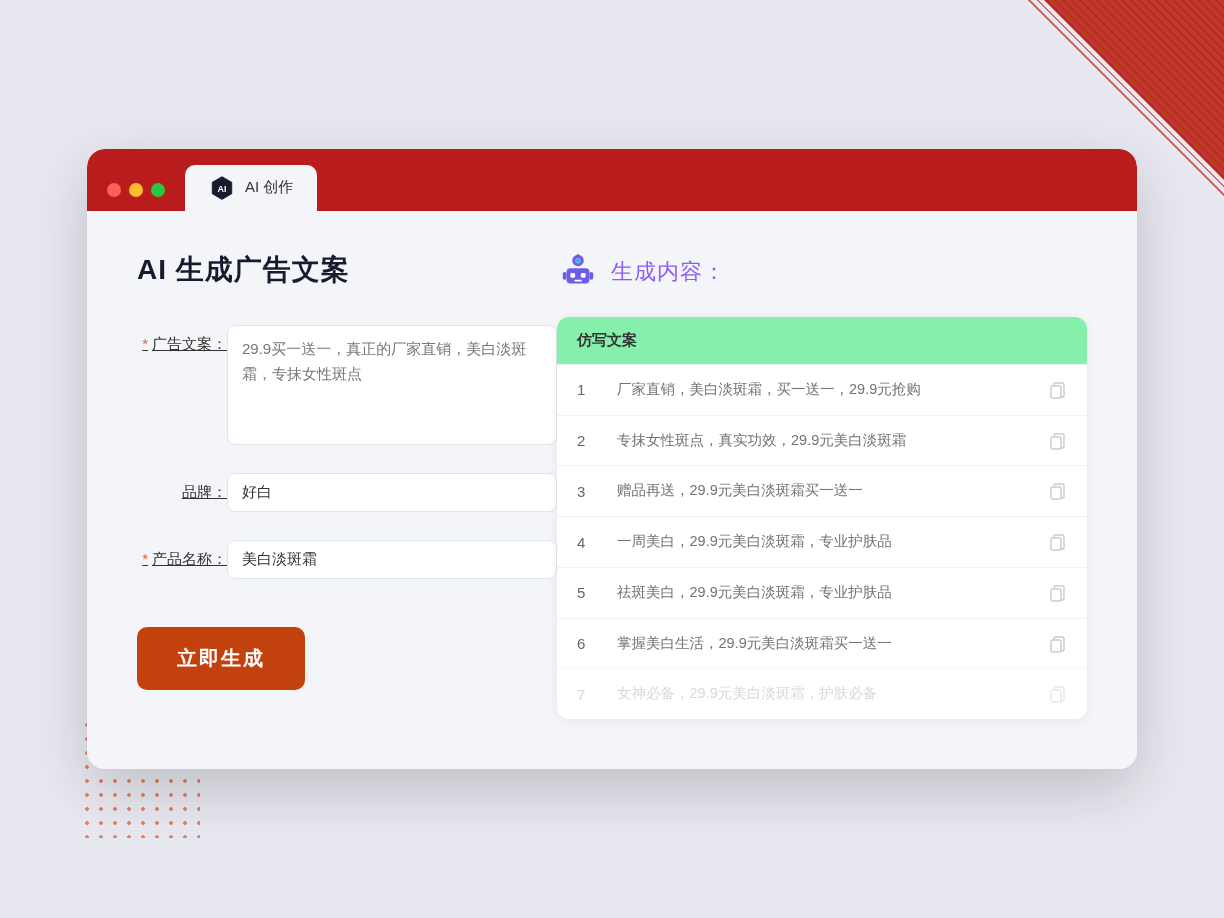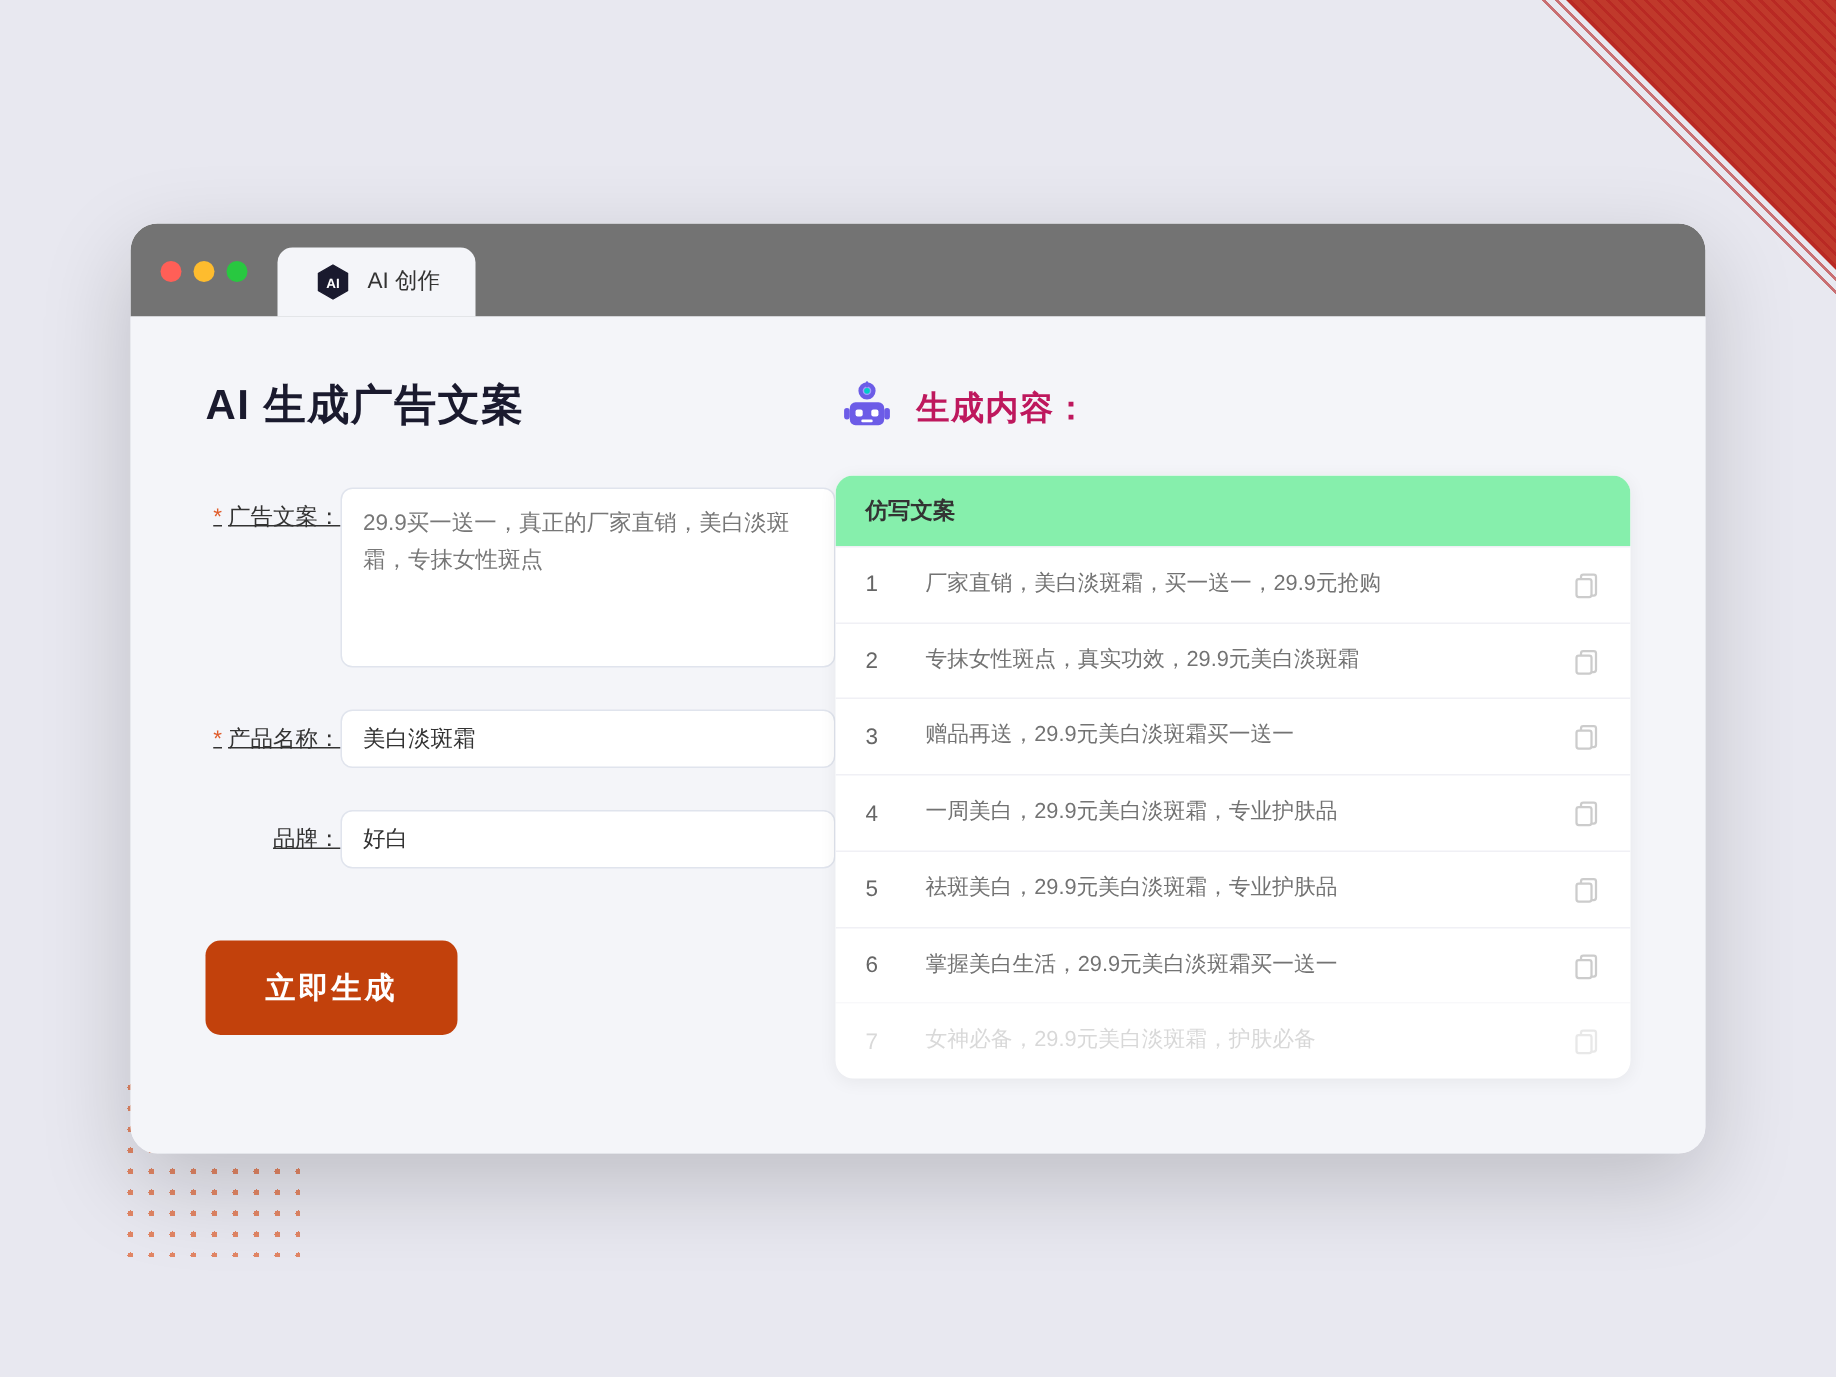"AI" .title-bar { align-items: center -> flex-end; background: #737373 -> #b91c1c }
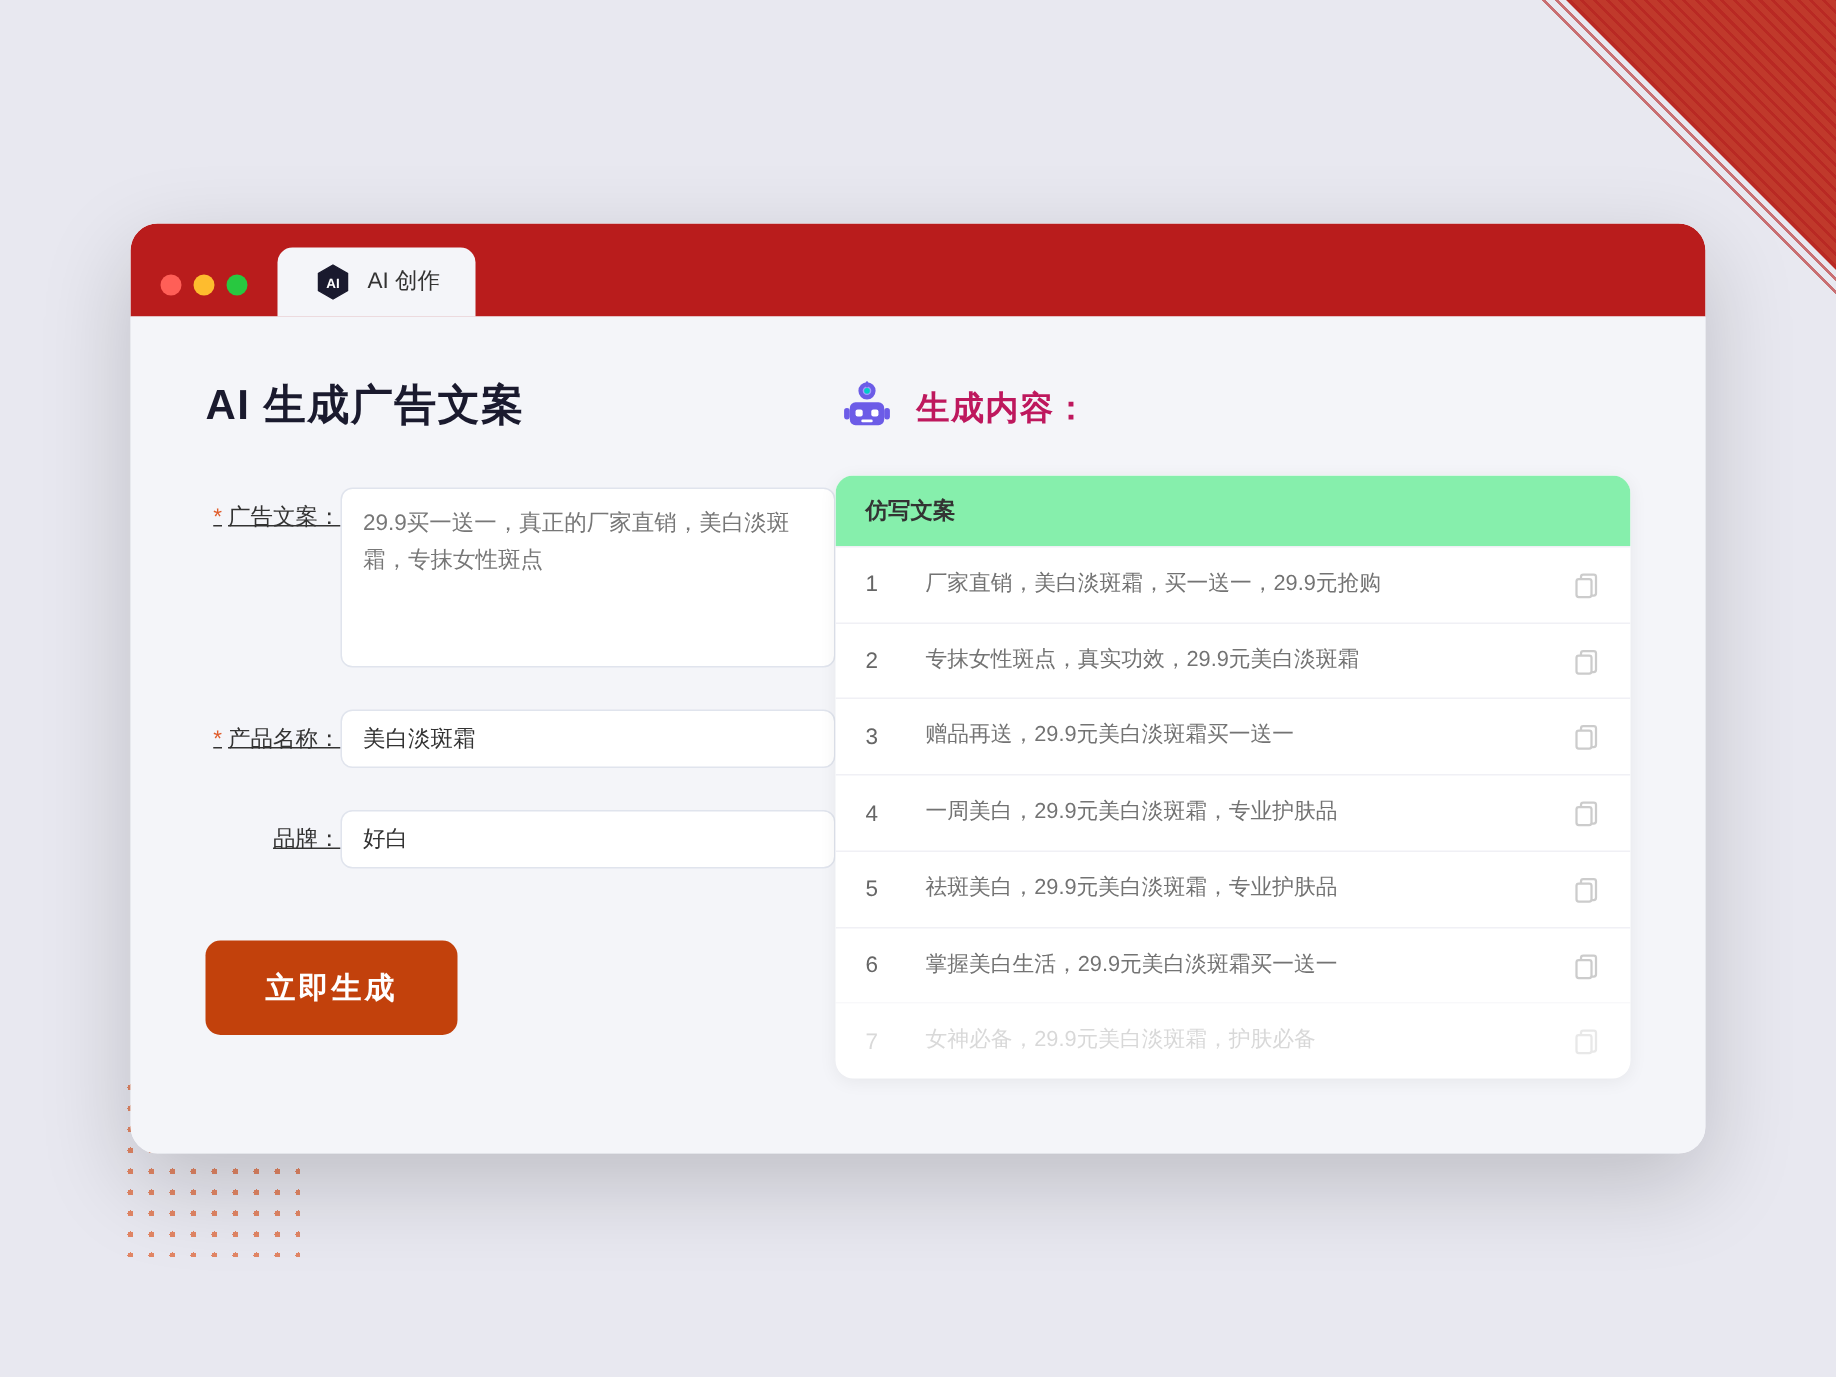"生成内容：" .right-title { color: #be185d -> #8b5cf6; font-weight: 700 -> 400 }
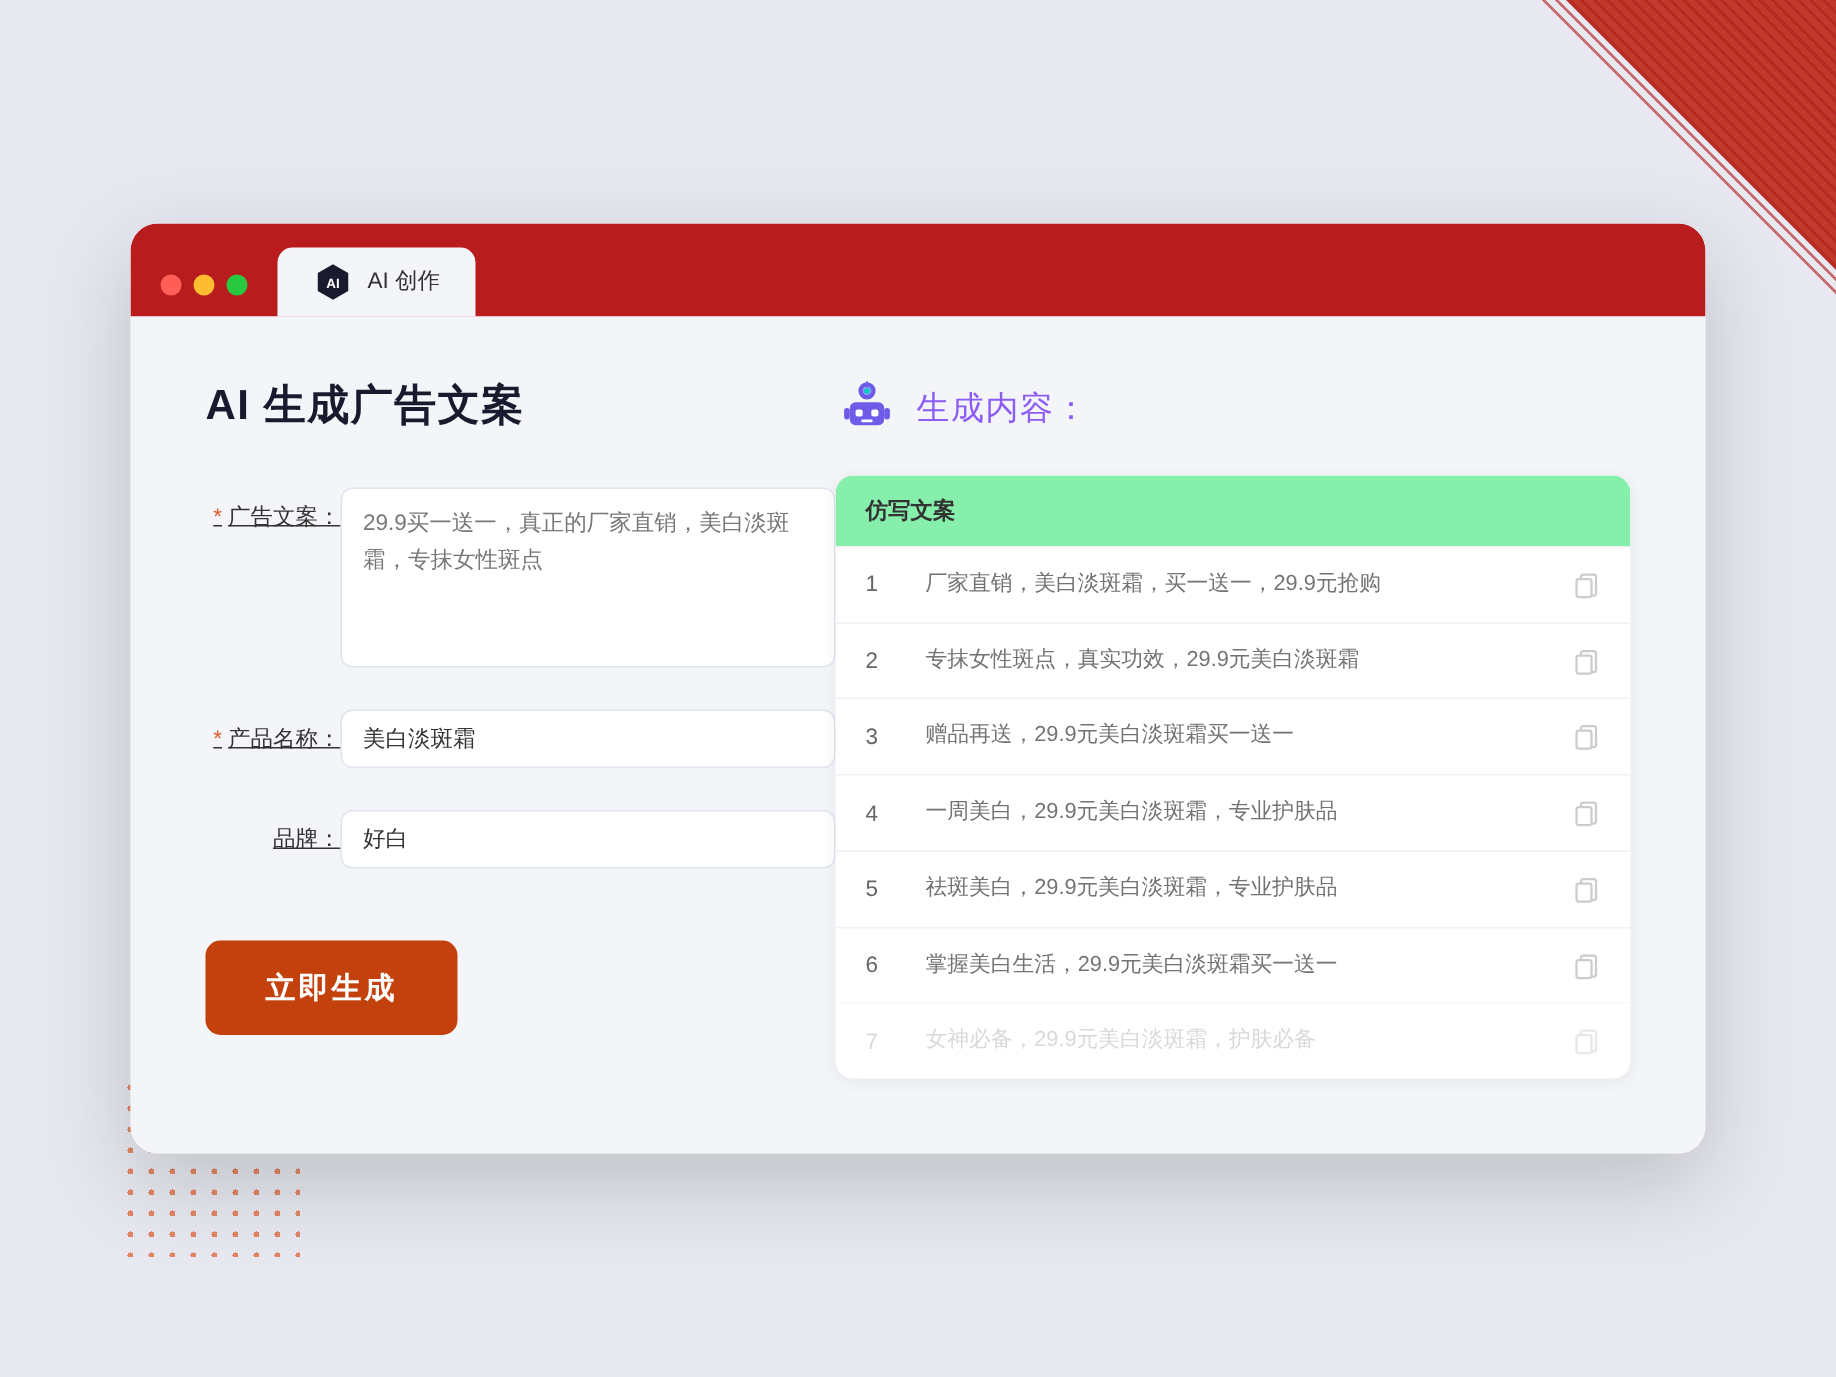"* 产品名称：" div.form-row { order: before "品牌：" -> after "品牌：" }
